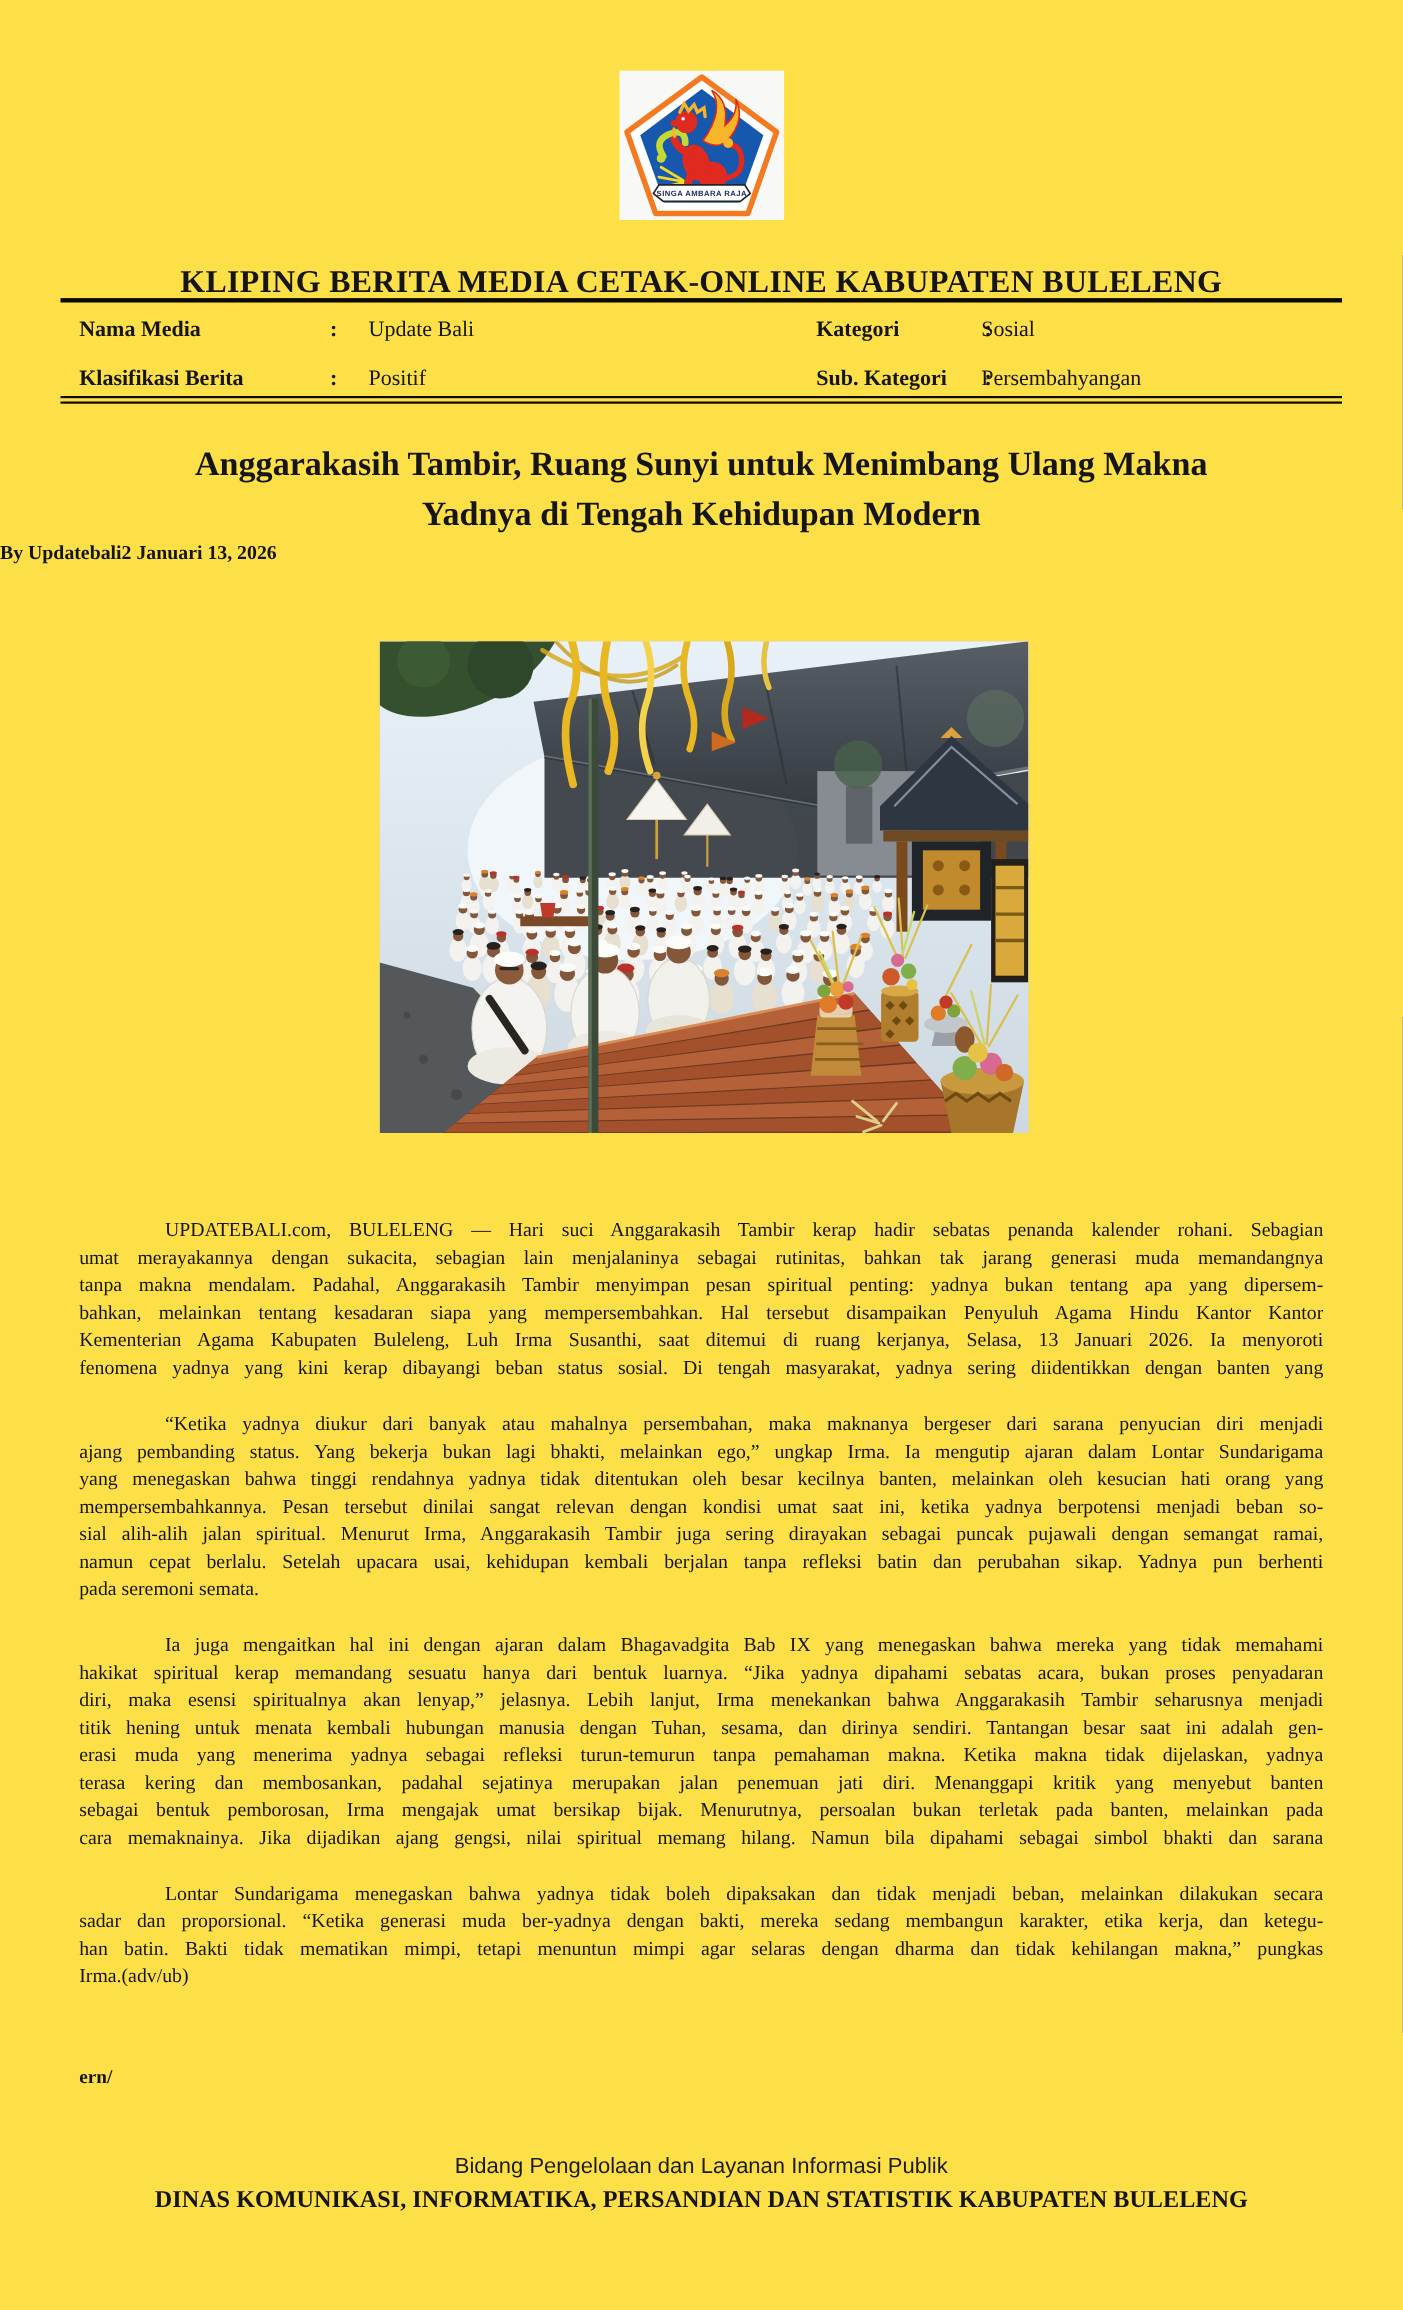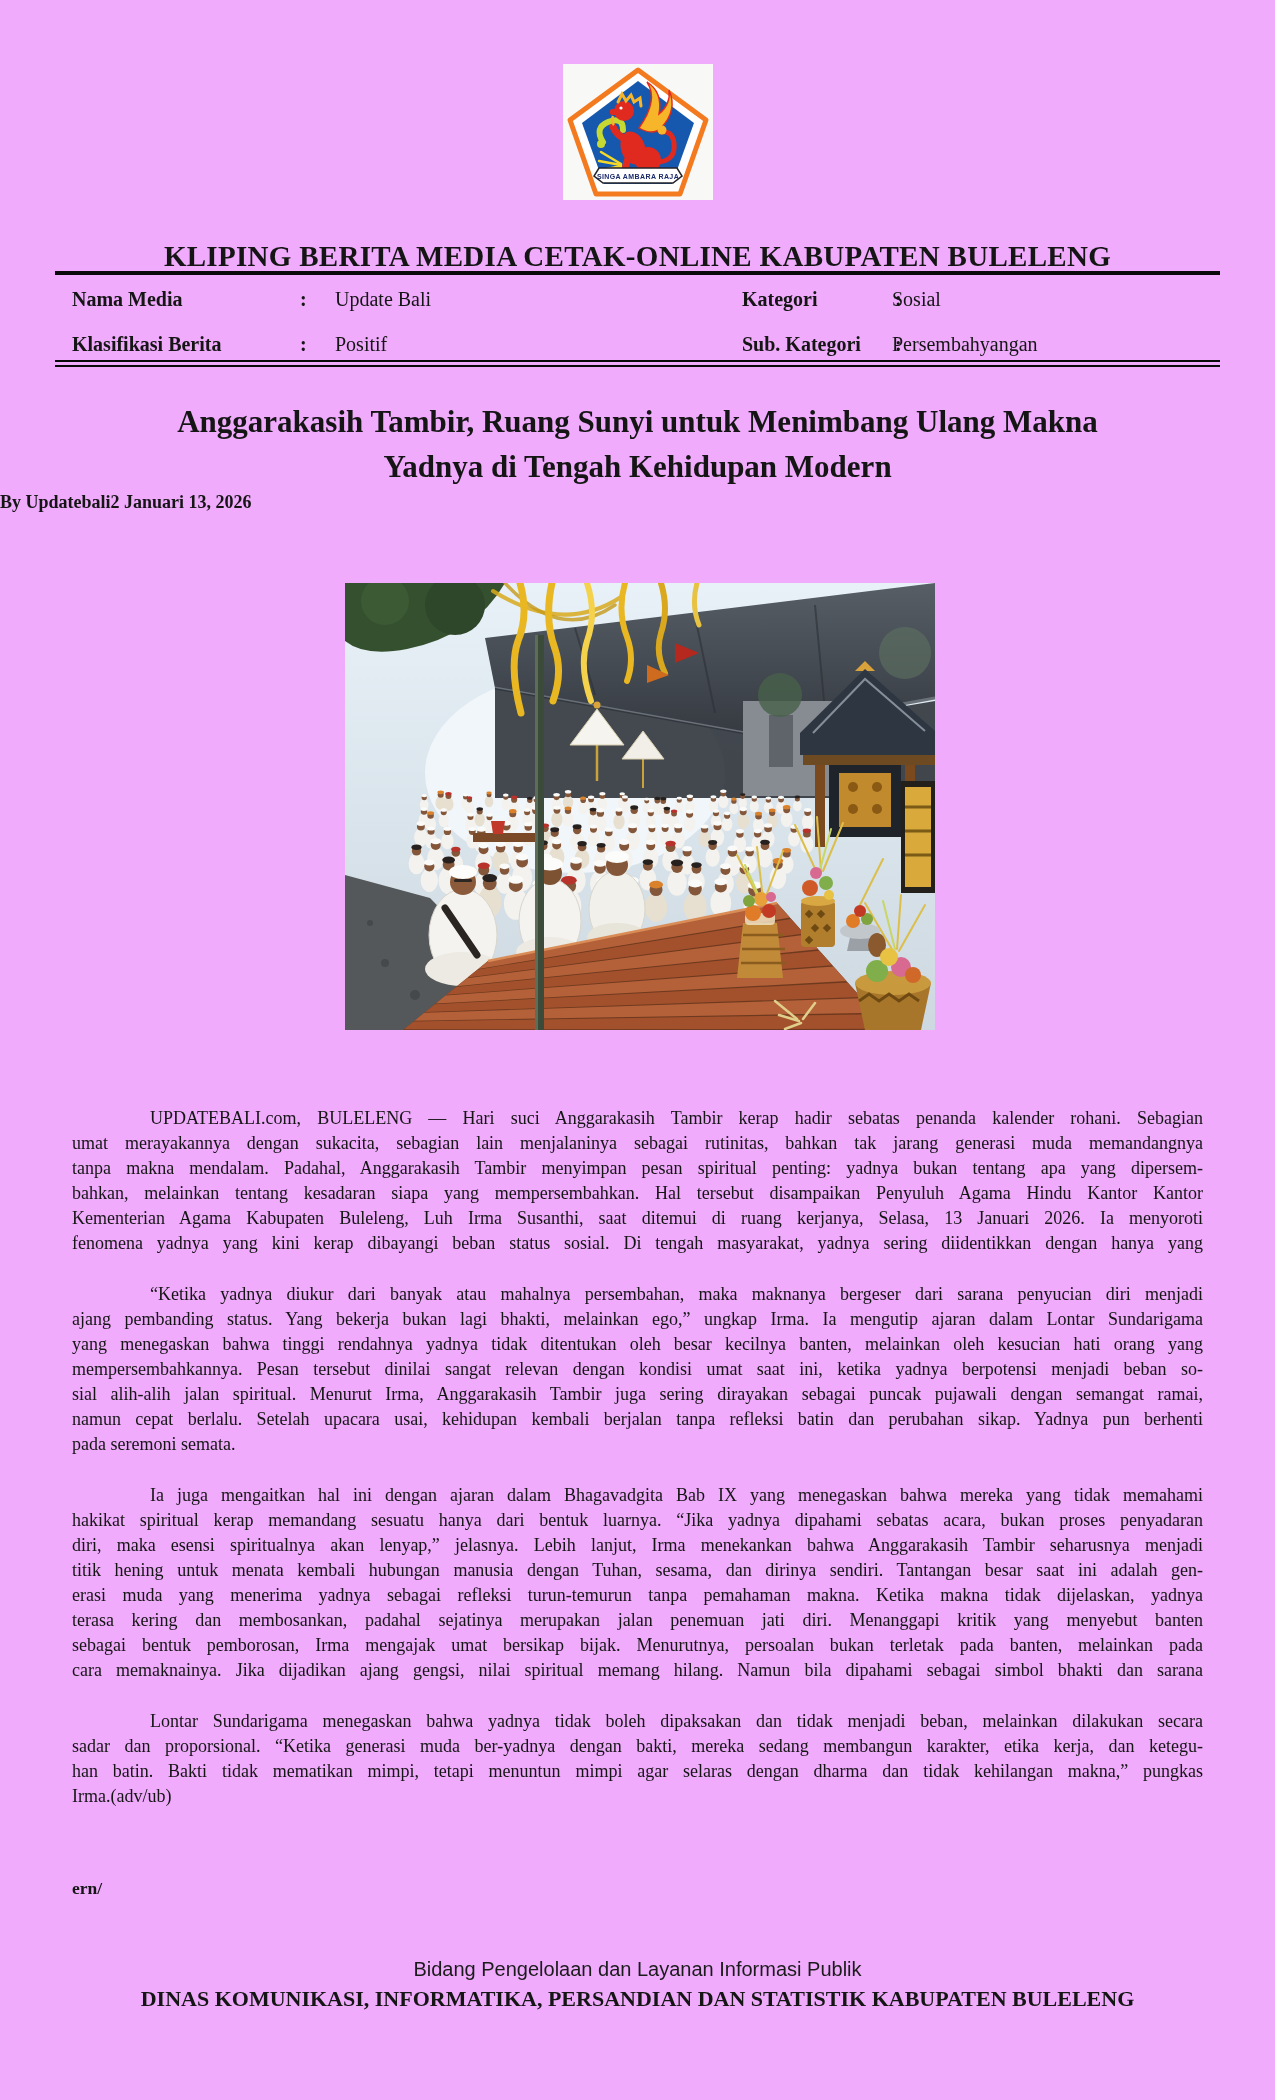"KLIPING BERITA MEDIA CETAK-ONLINE" .page { background: #f0abfc -> #fde047 }
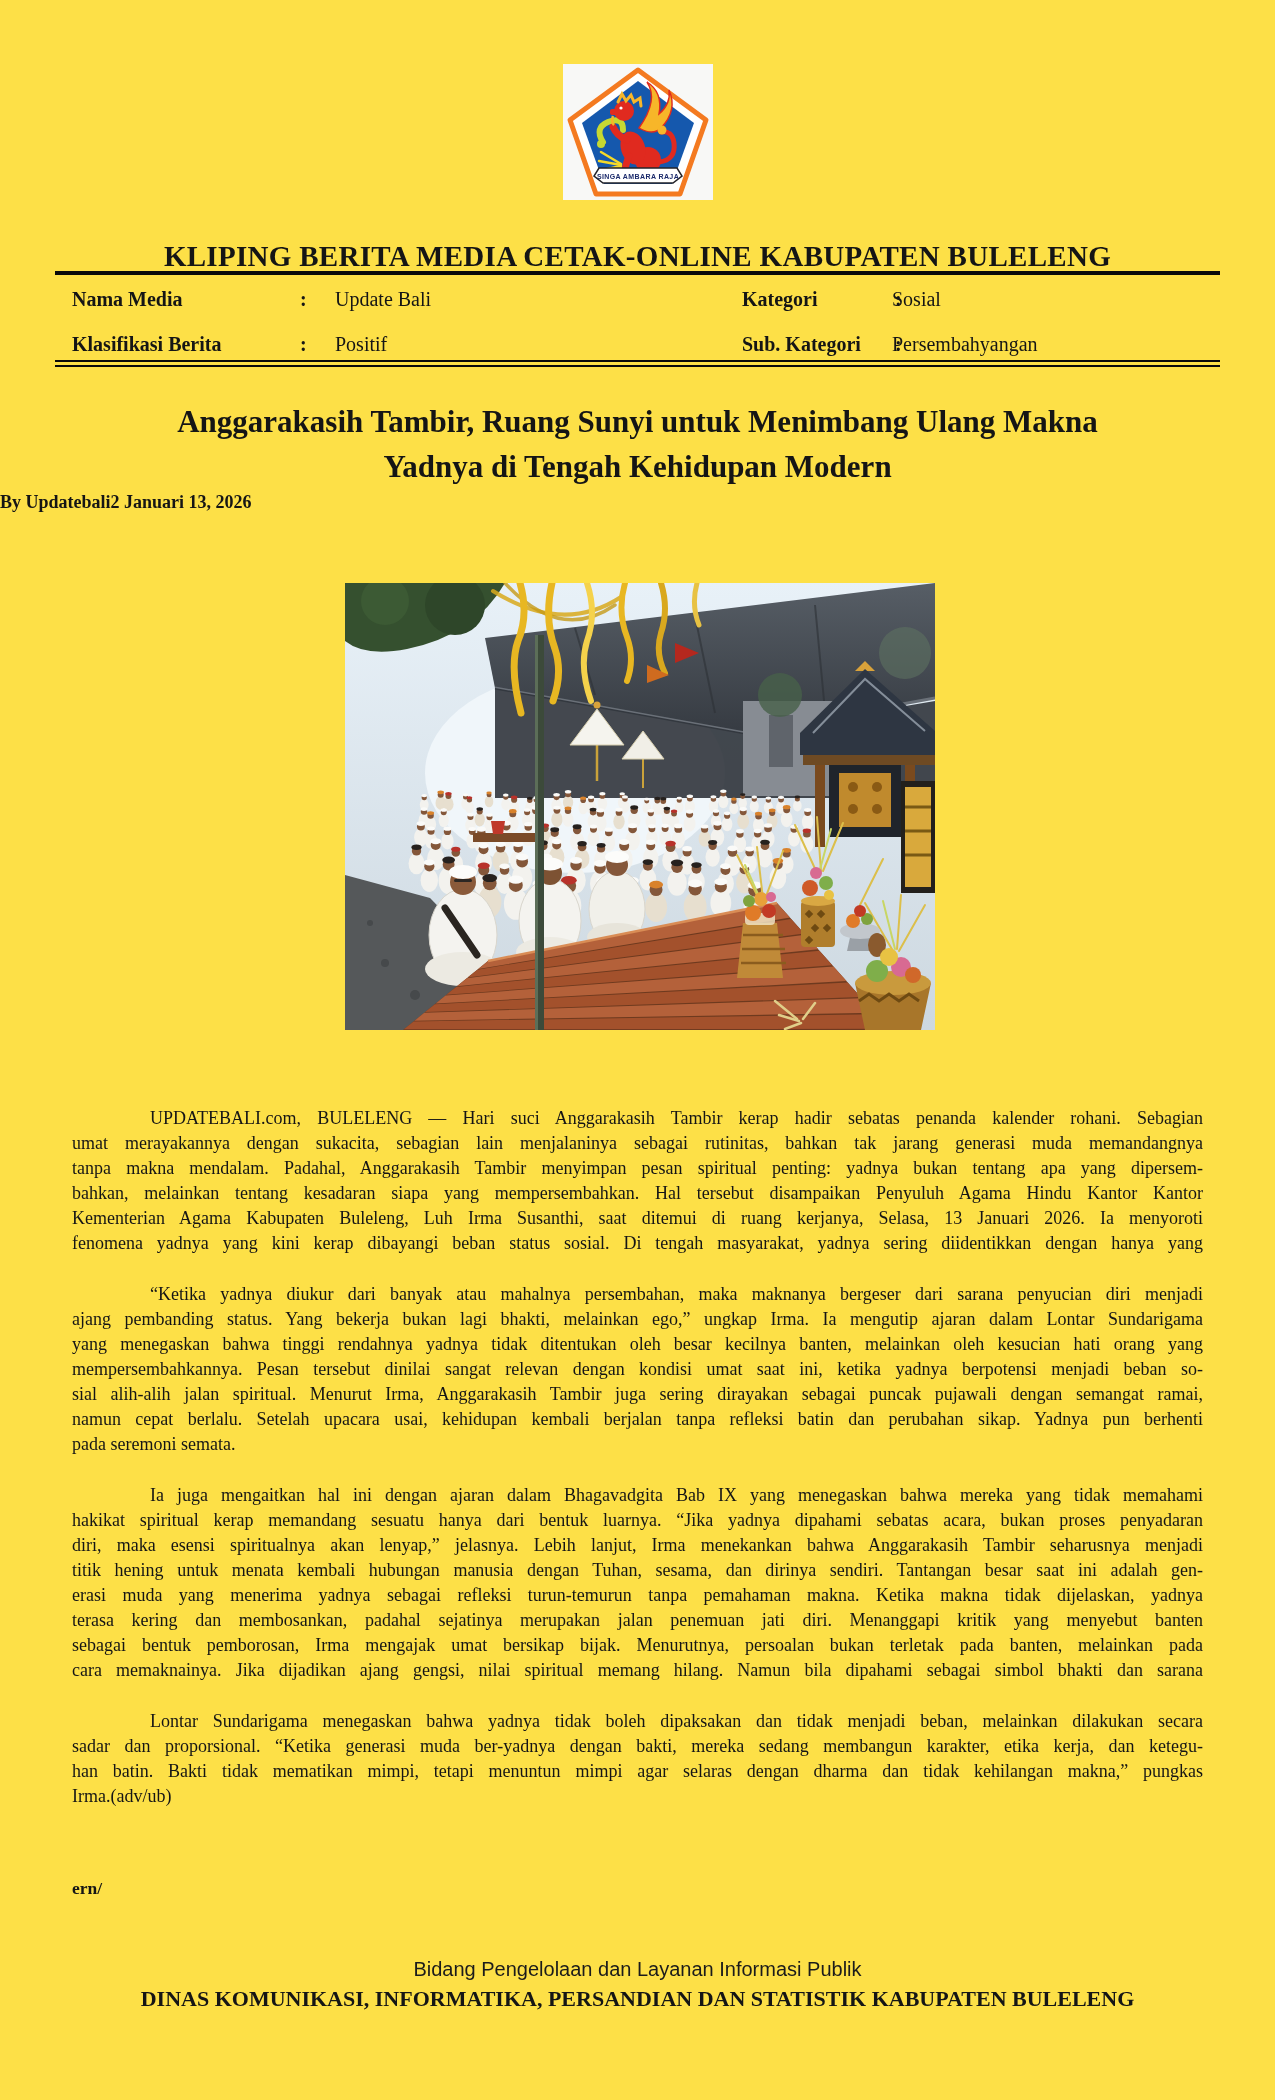"fenomena yadnya yang kini kerap" div.line { text: hanya -> banten }
